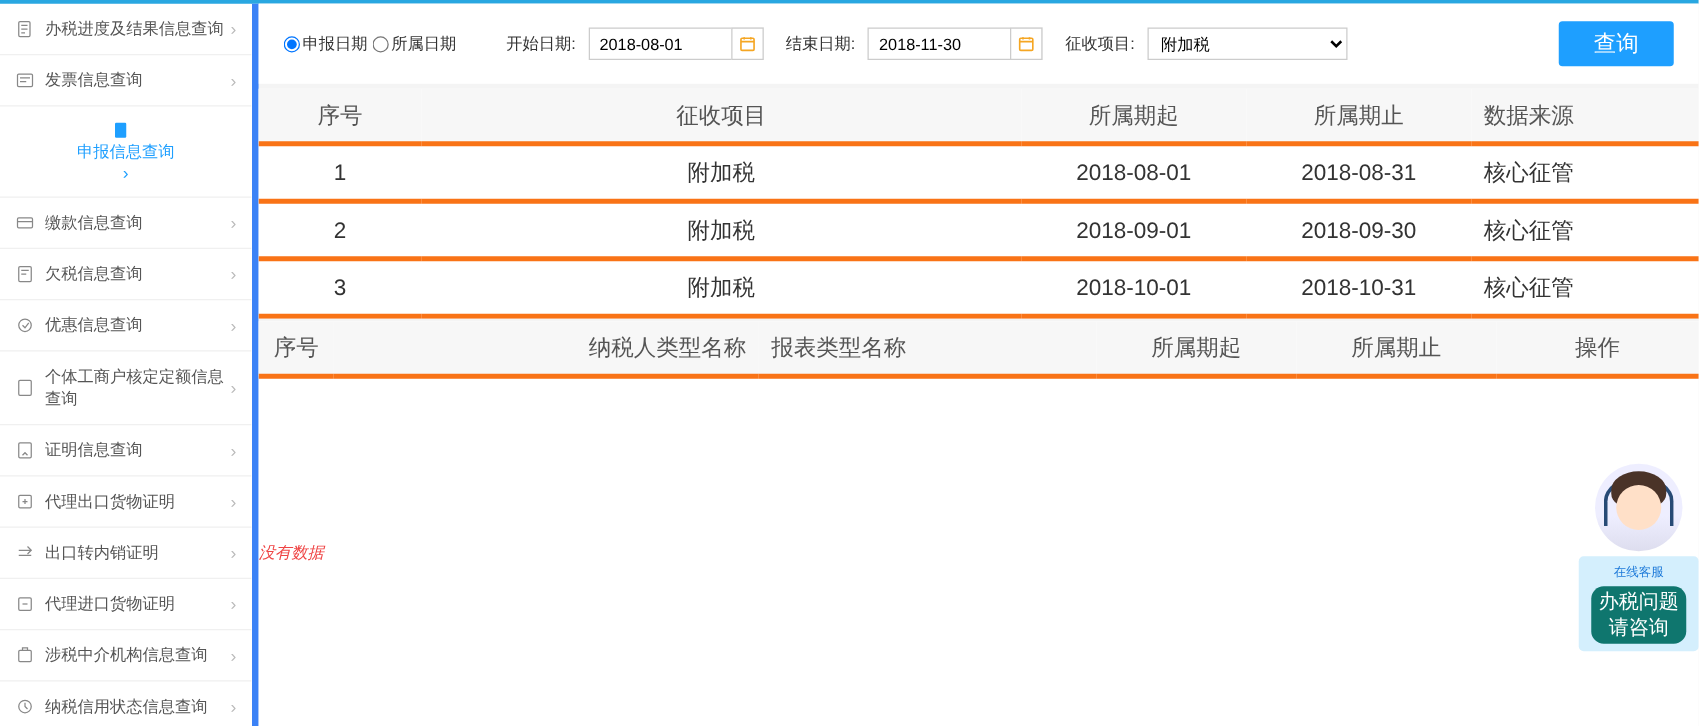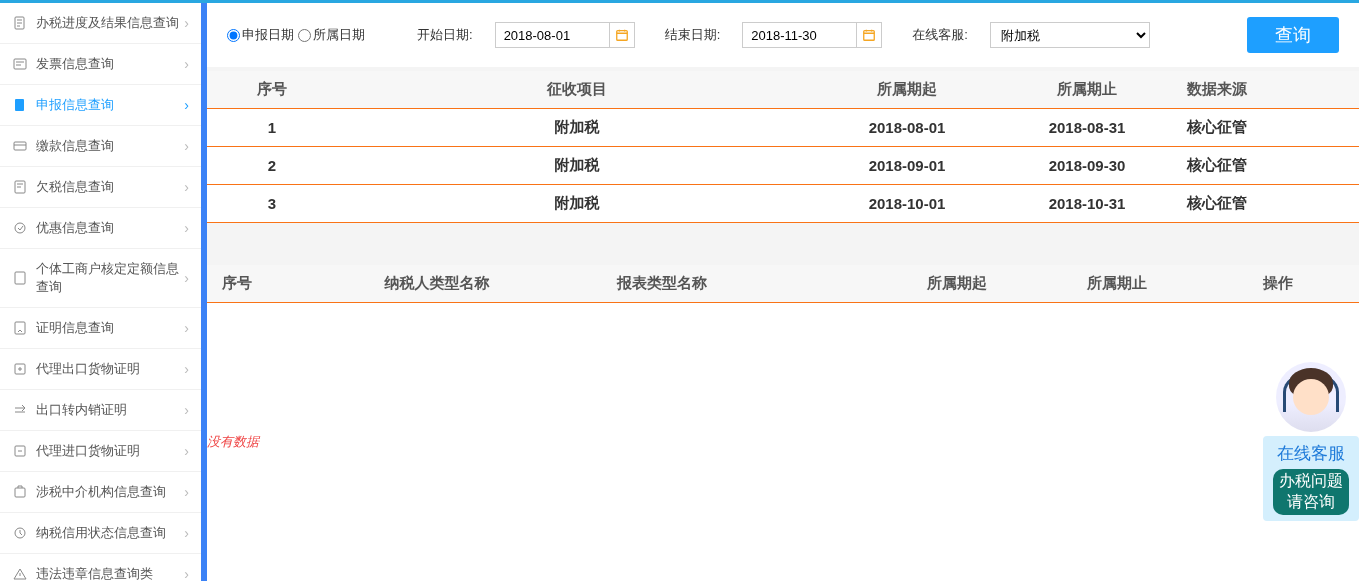"申报日期" .filter-bar { gap: 22px -> 10px }
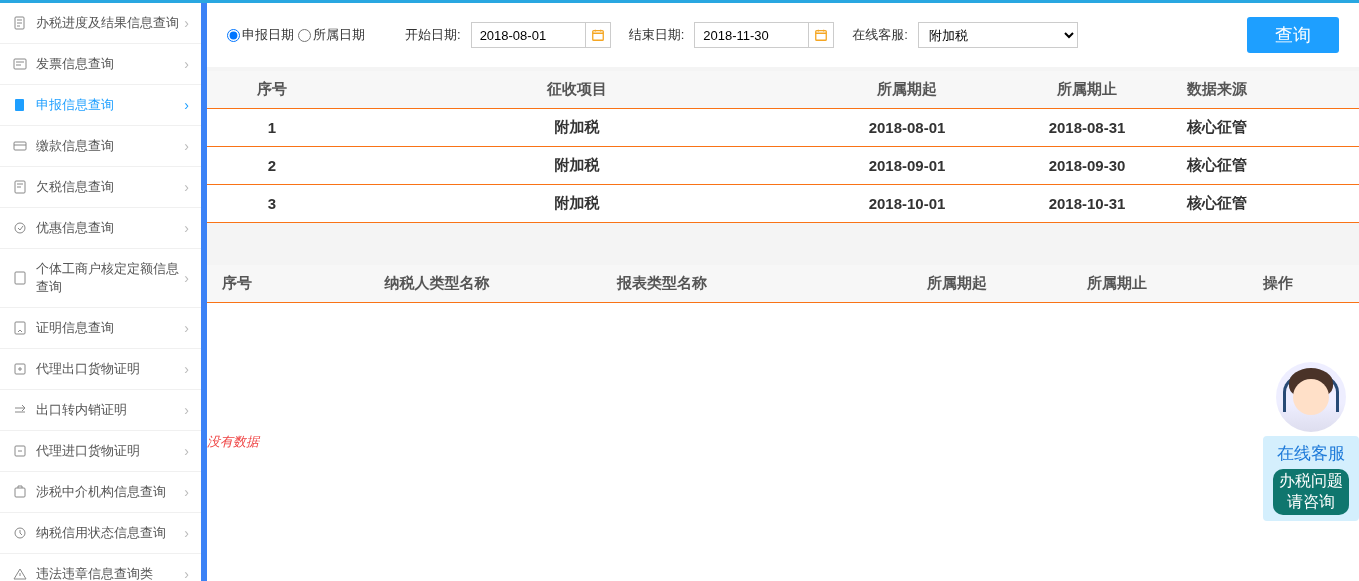"在线客服:" span.field-label { text: 在线客服 -> 征收项目 }
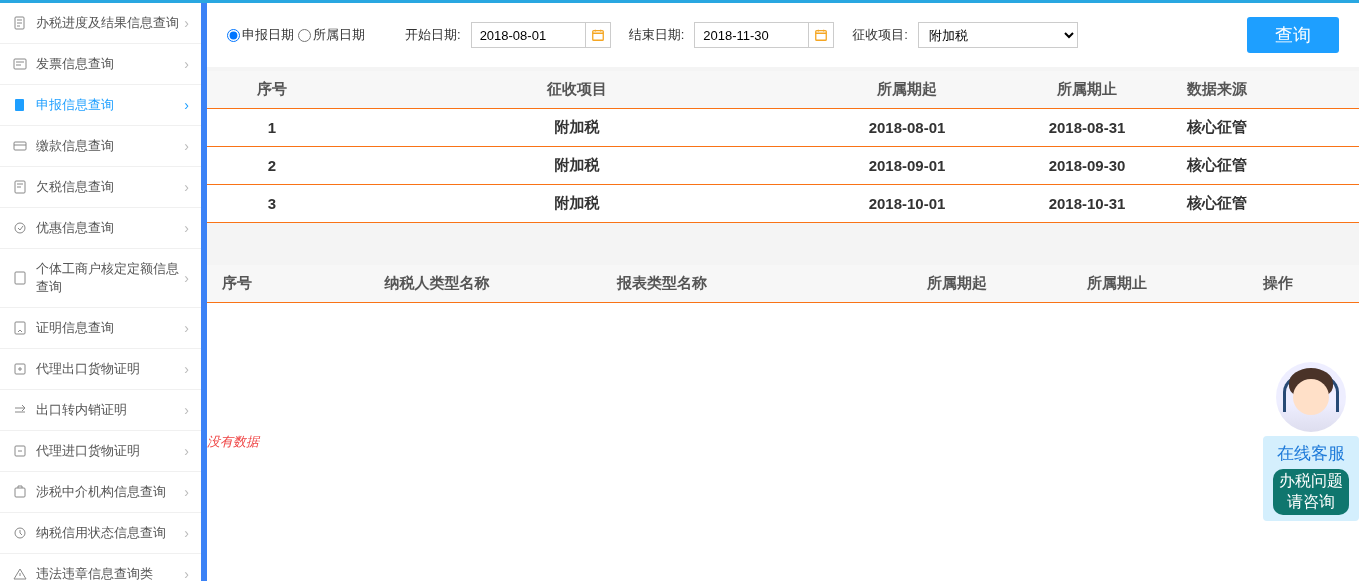"序号" th, td { border-bottom: 1px solid #f97316 -> 4px solid #f97316; font-size: 15px -> 18px; font-weight: bold -> normal }
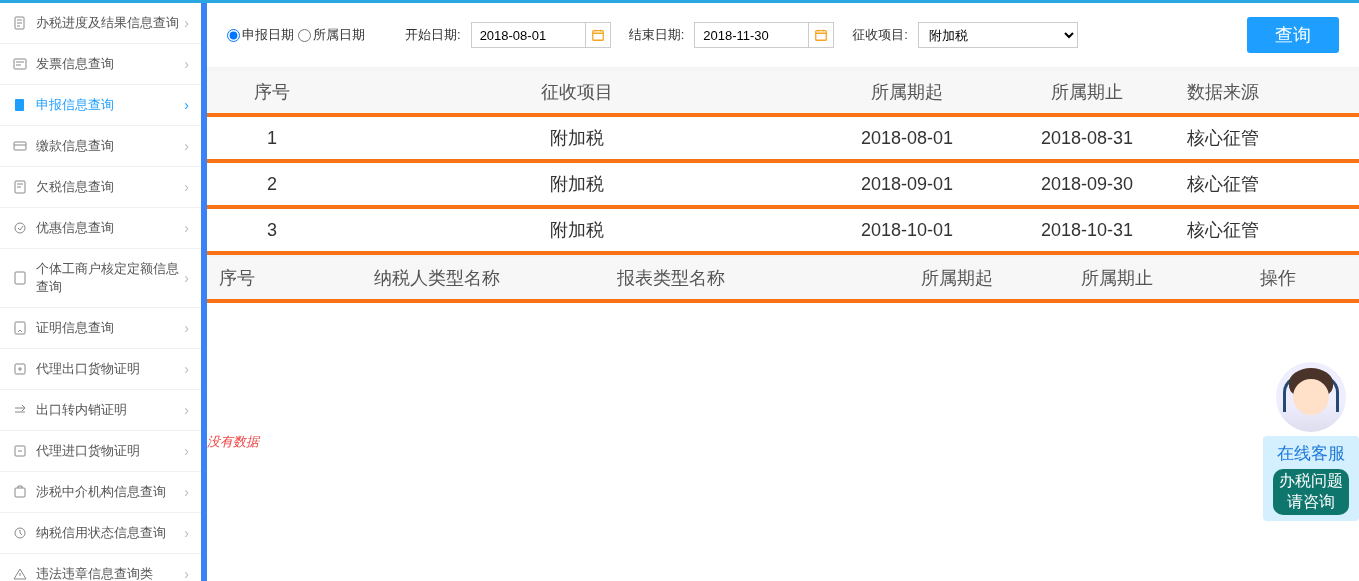"申报信息查询" .sidebar-item.active { flex-direction: none -> column }
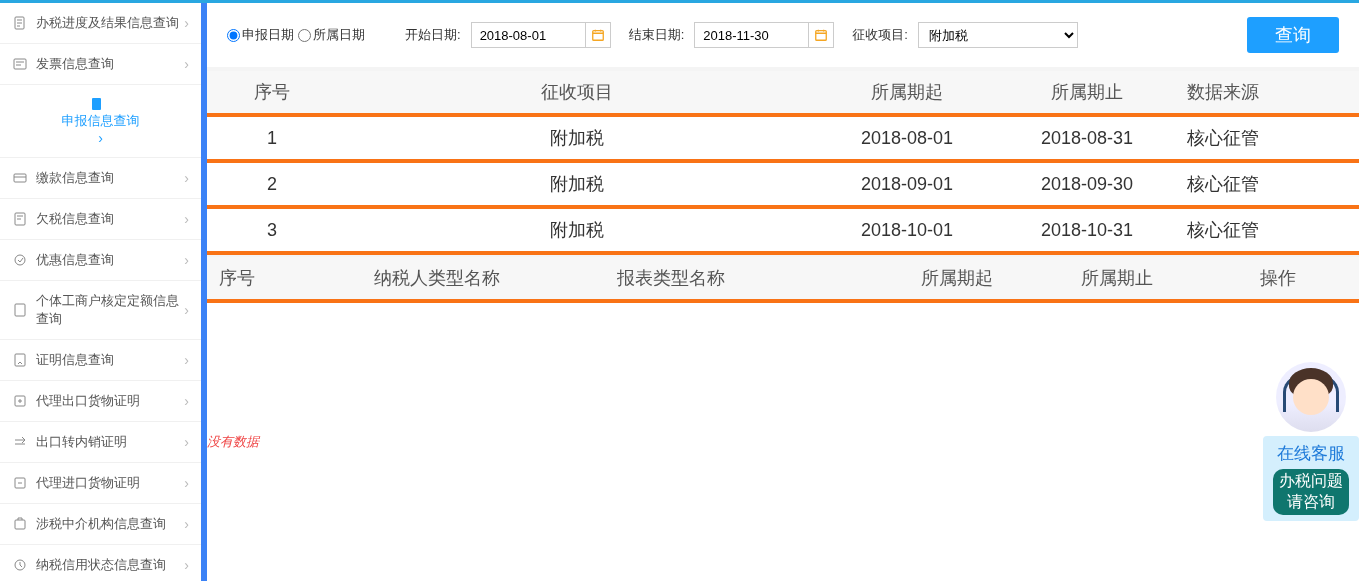"纳税人类型名称" .table2 th:nth-child(2), .table2 td:nth-child(2) { text-align: center -> right }
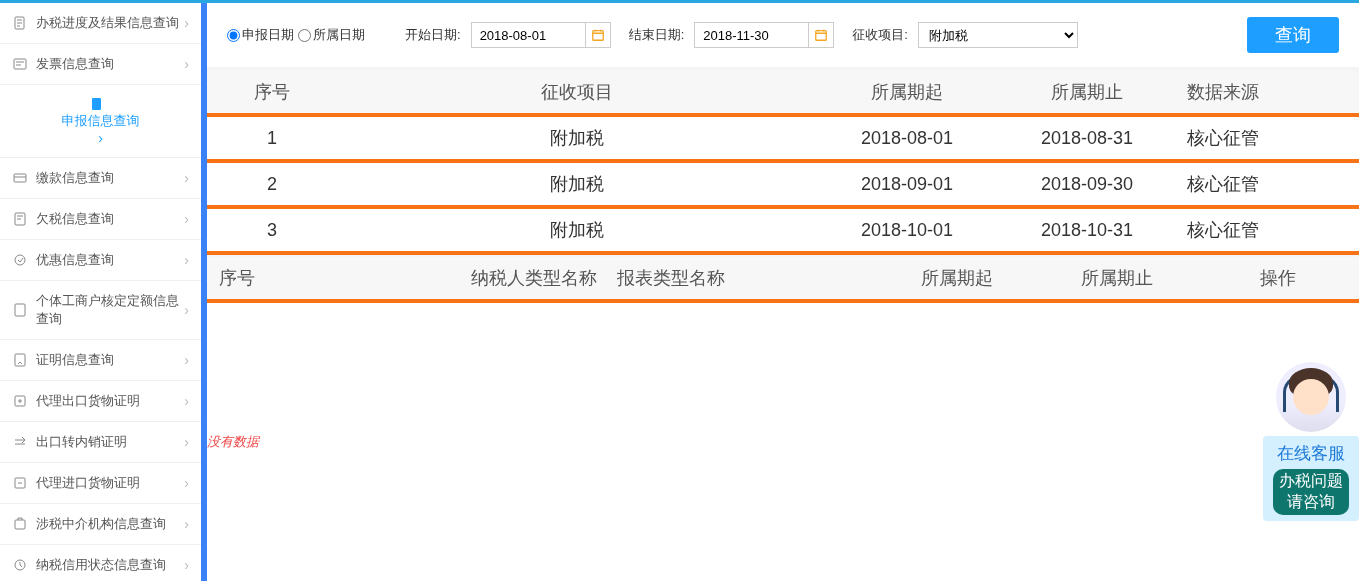"在线客服" .support-title { font-size: 17px -> 10px }
